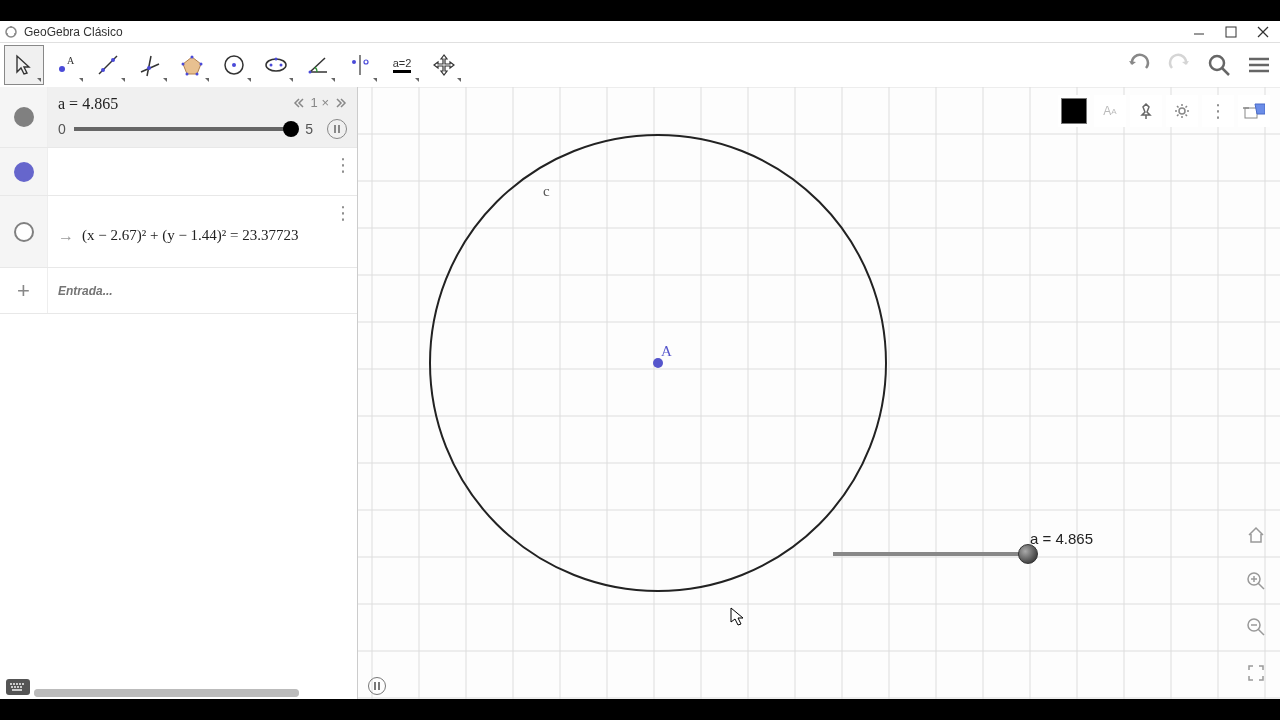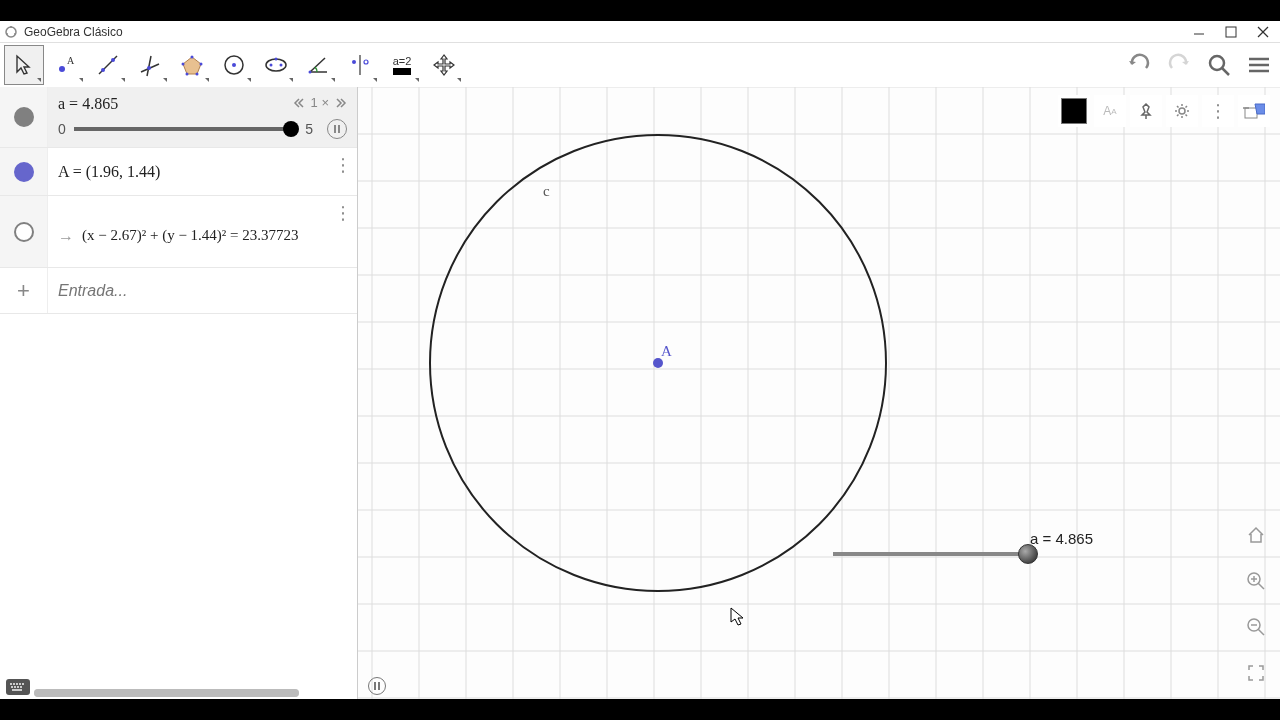"a=2" span { border-bottom: 7px solid #000000 -> 3px solid #000000 }
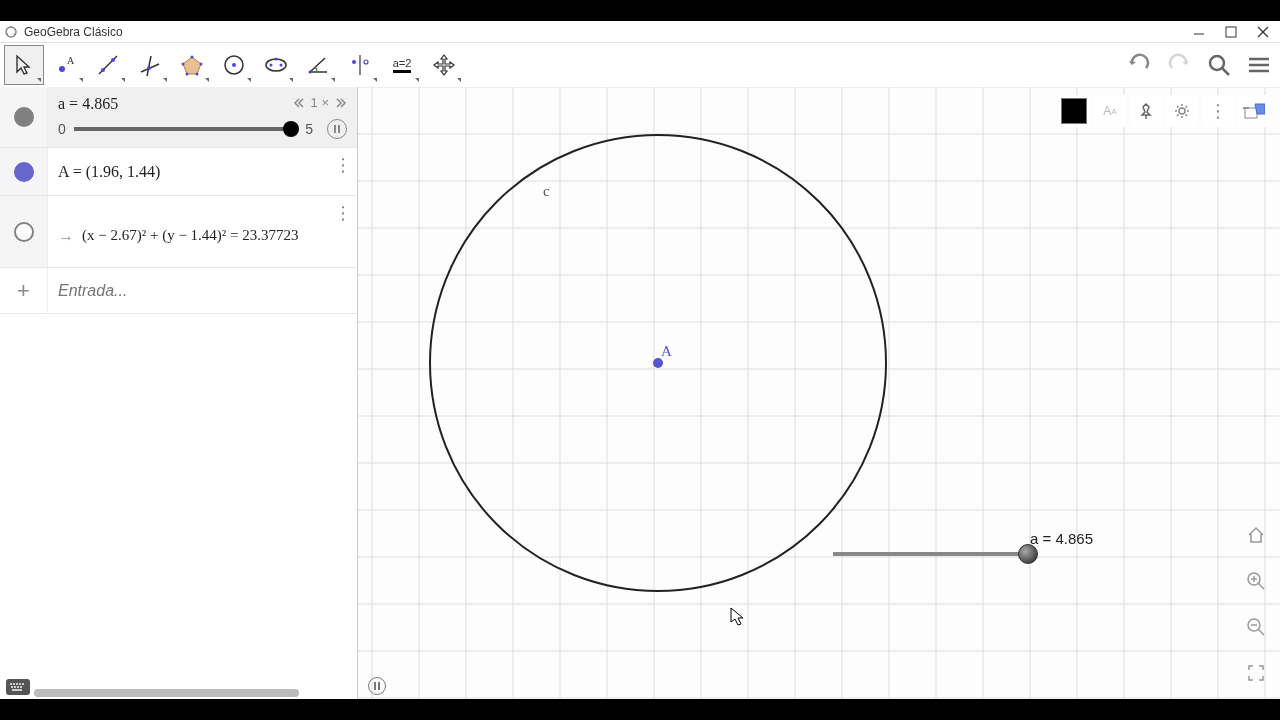"A = (1.96, 1.44)" div.obj-label { html: <div>A = (1.96, 1.44)</div> -> none }
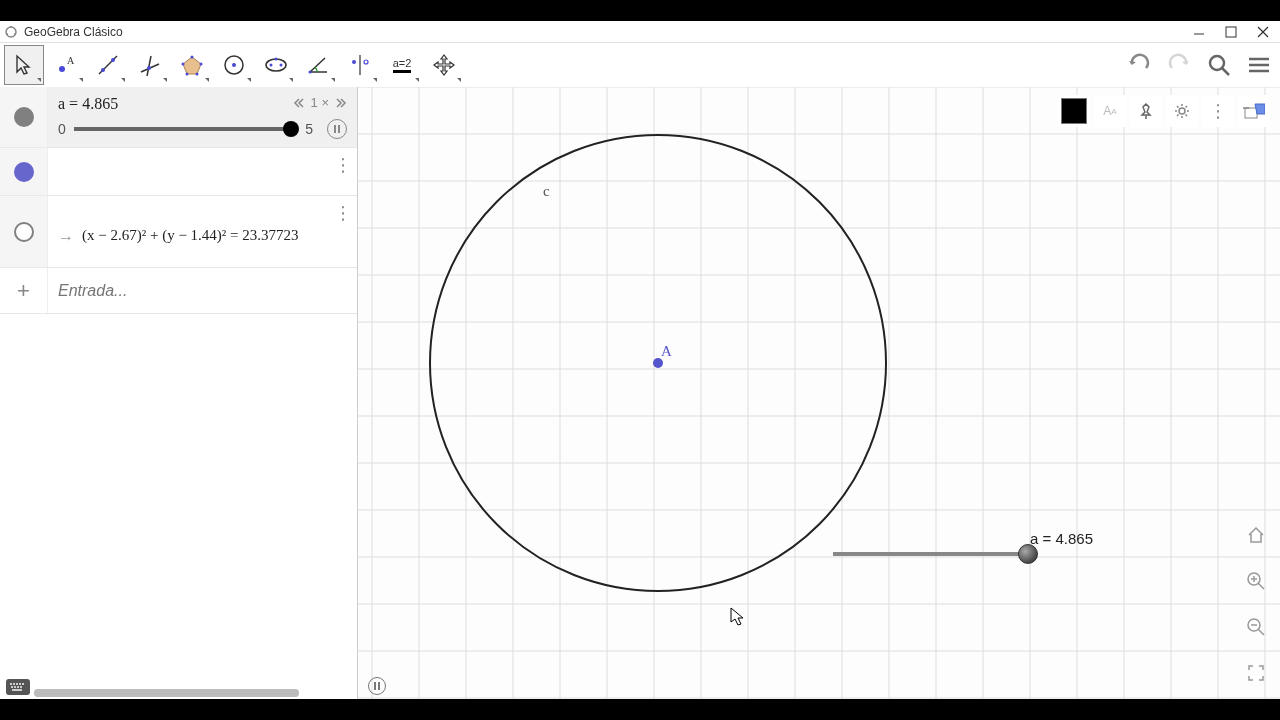"Entrada..." .input-field { font-size: 16px -> 12px; font-weight: none -> bold }
